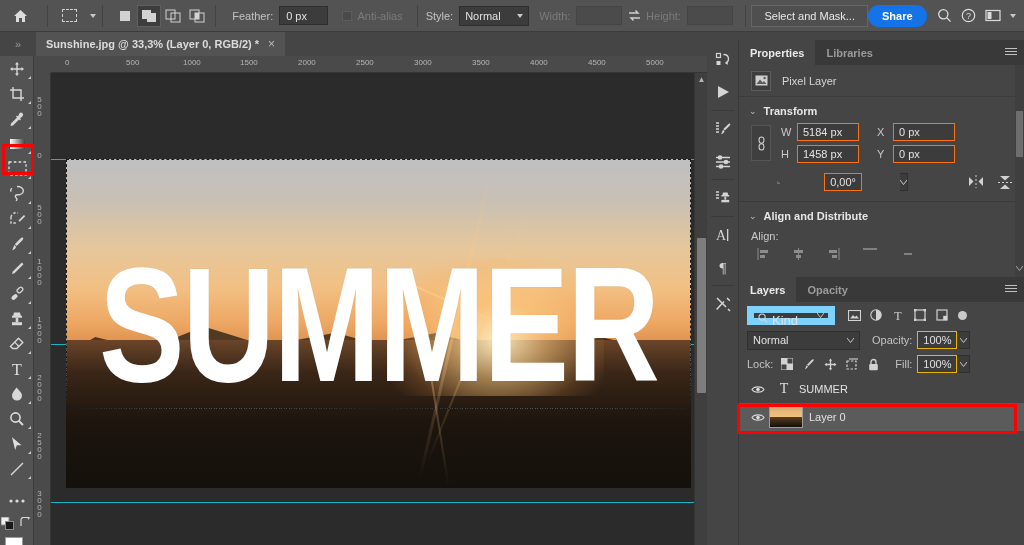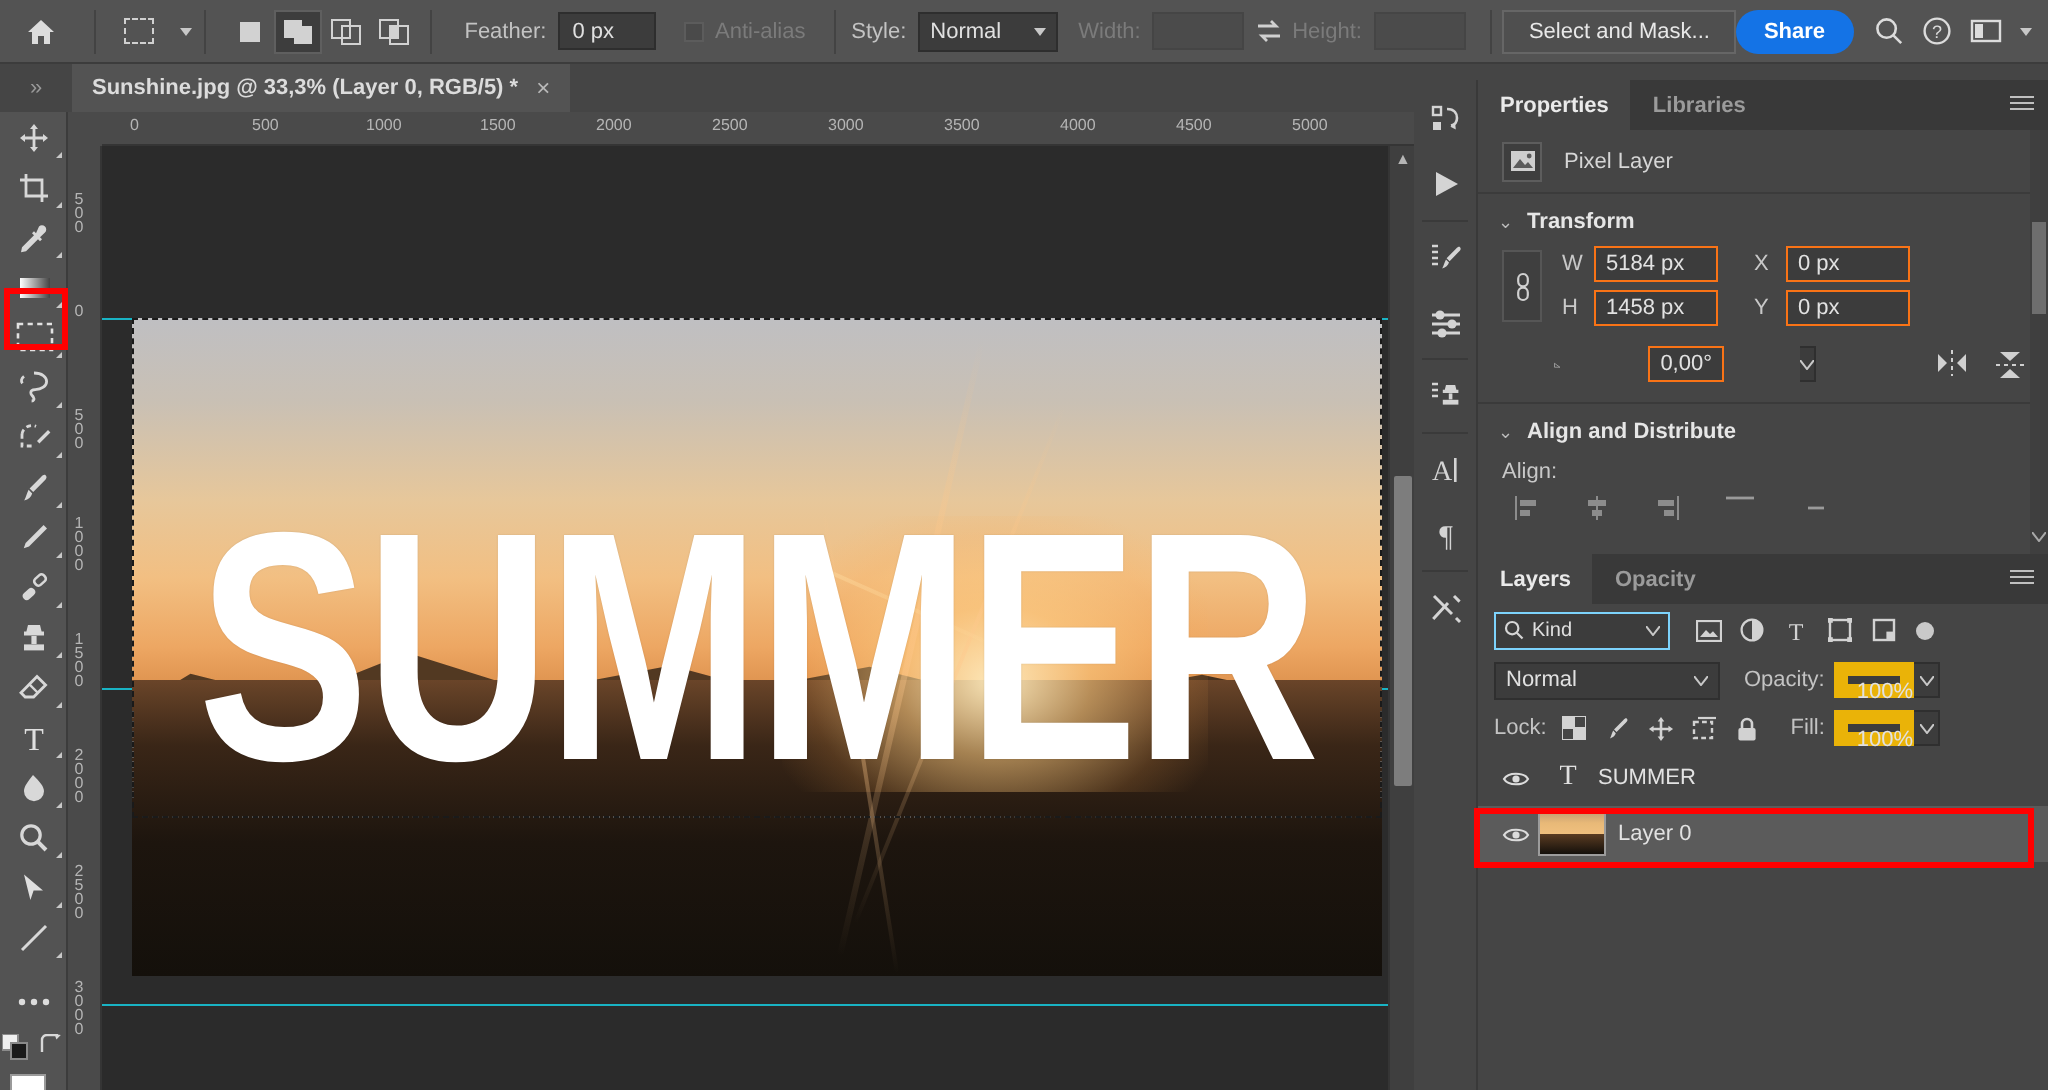"Sunshine.jpg @ 33,3% (Layer 0," span { text: RGB/5 -> RGB/2 }
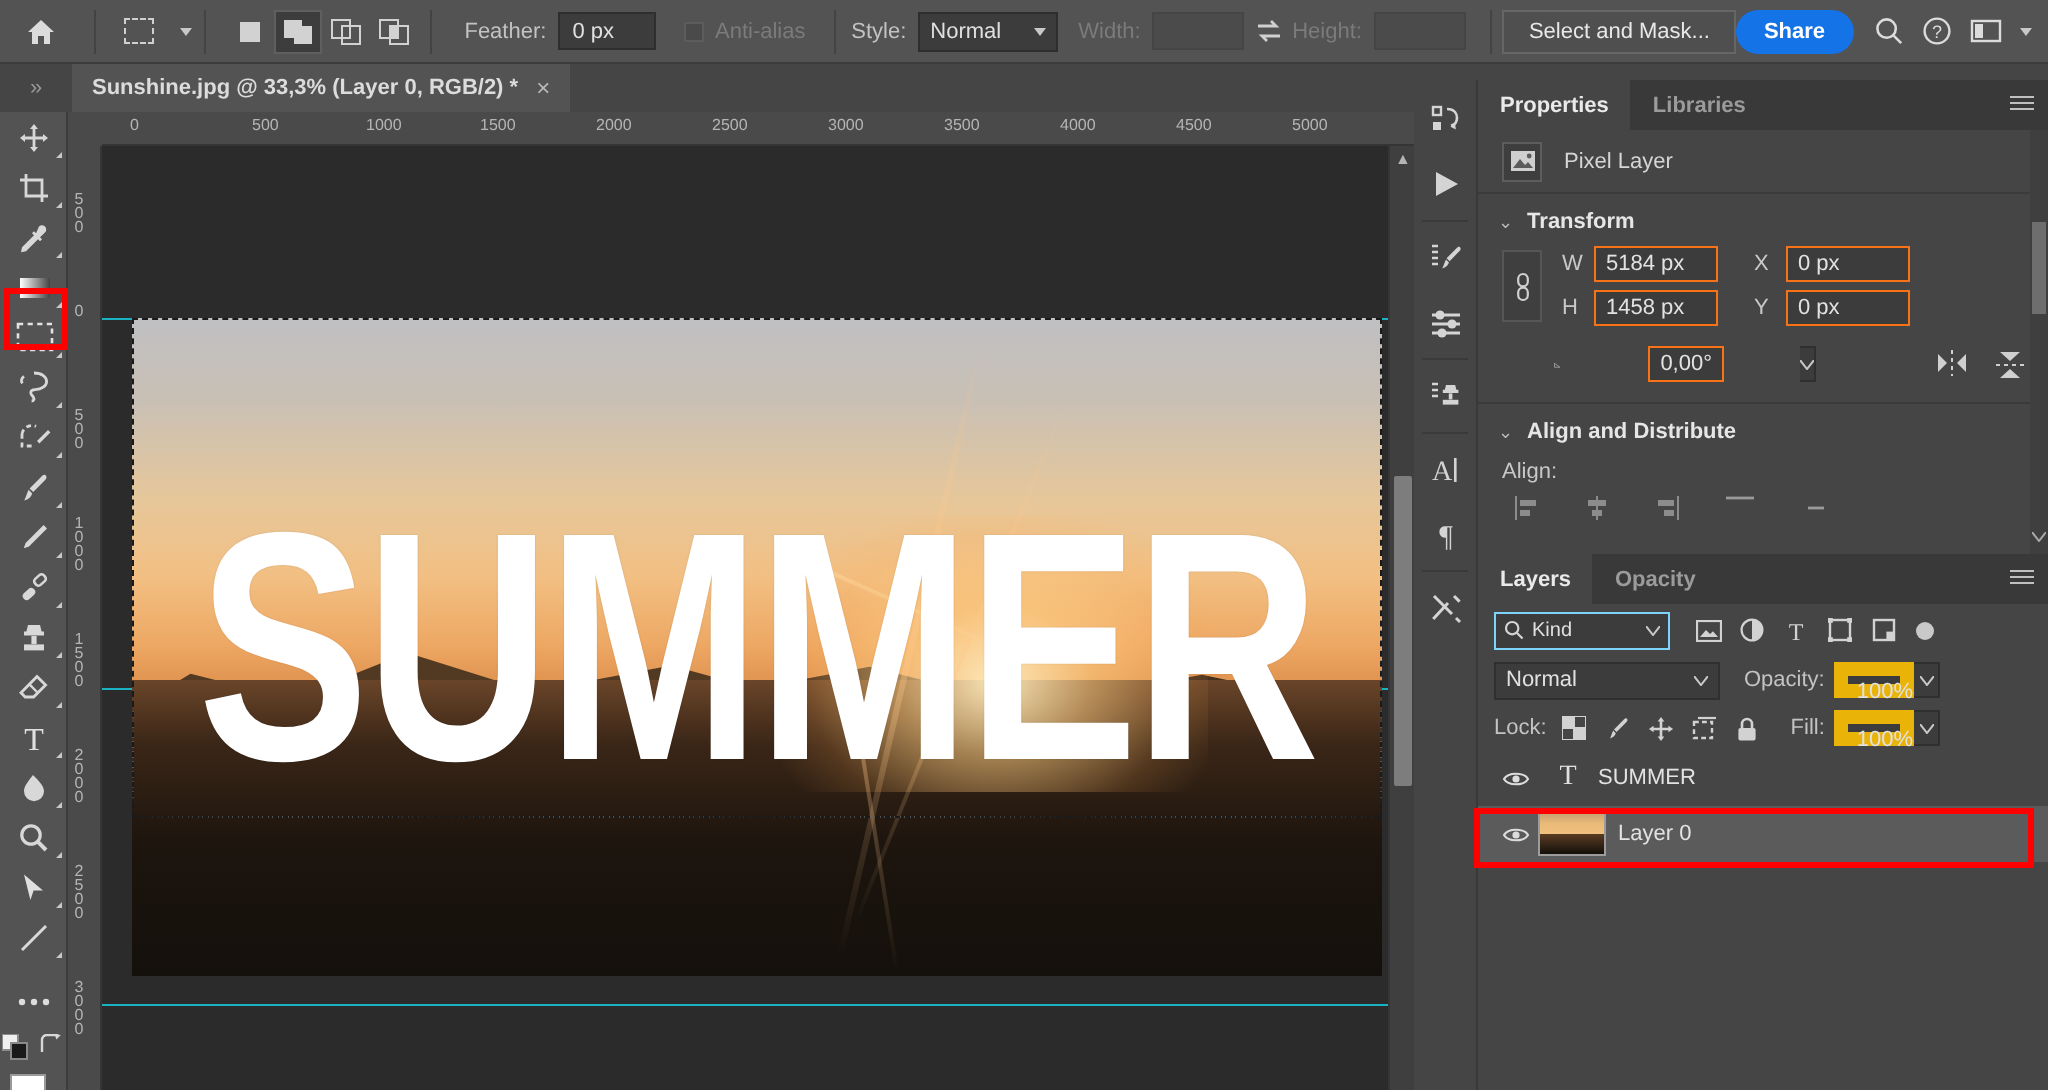"Kind" .searchkind { align-items: center -> none; border: 1px solid #7dd3fc -> 7px solid #7dd3fc; font-size: 10px -> 13px }
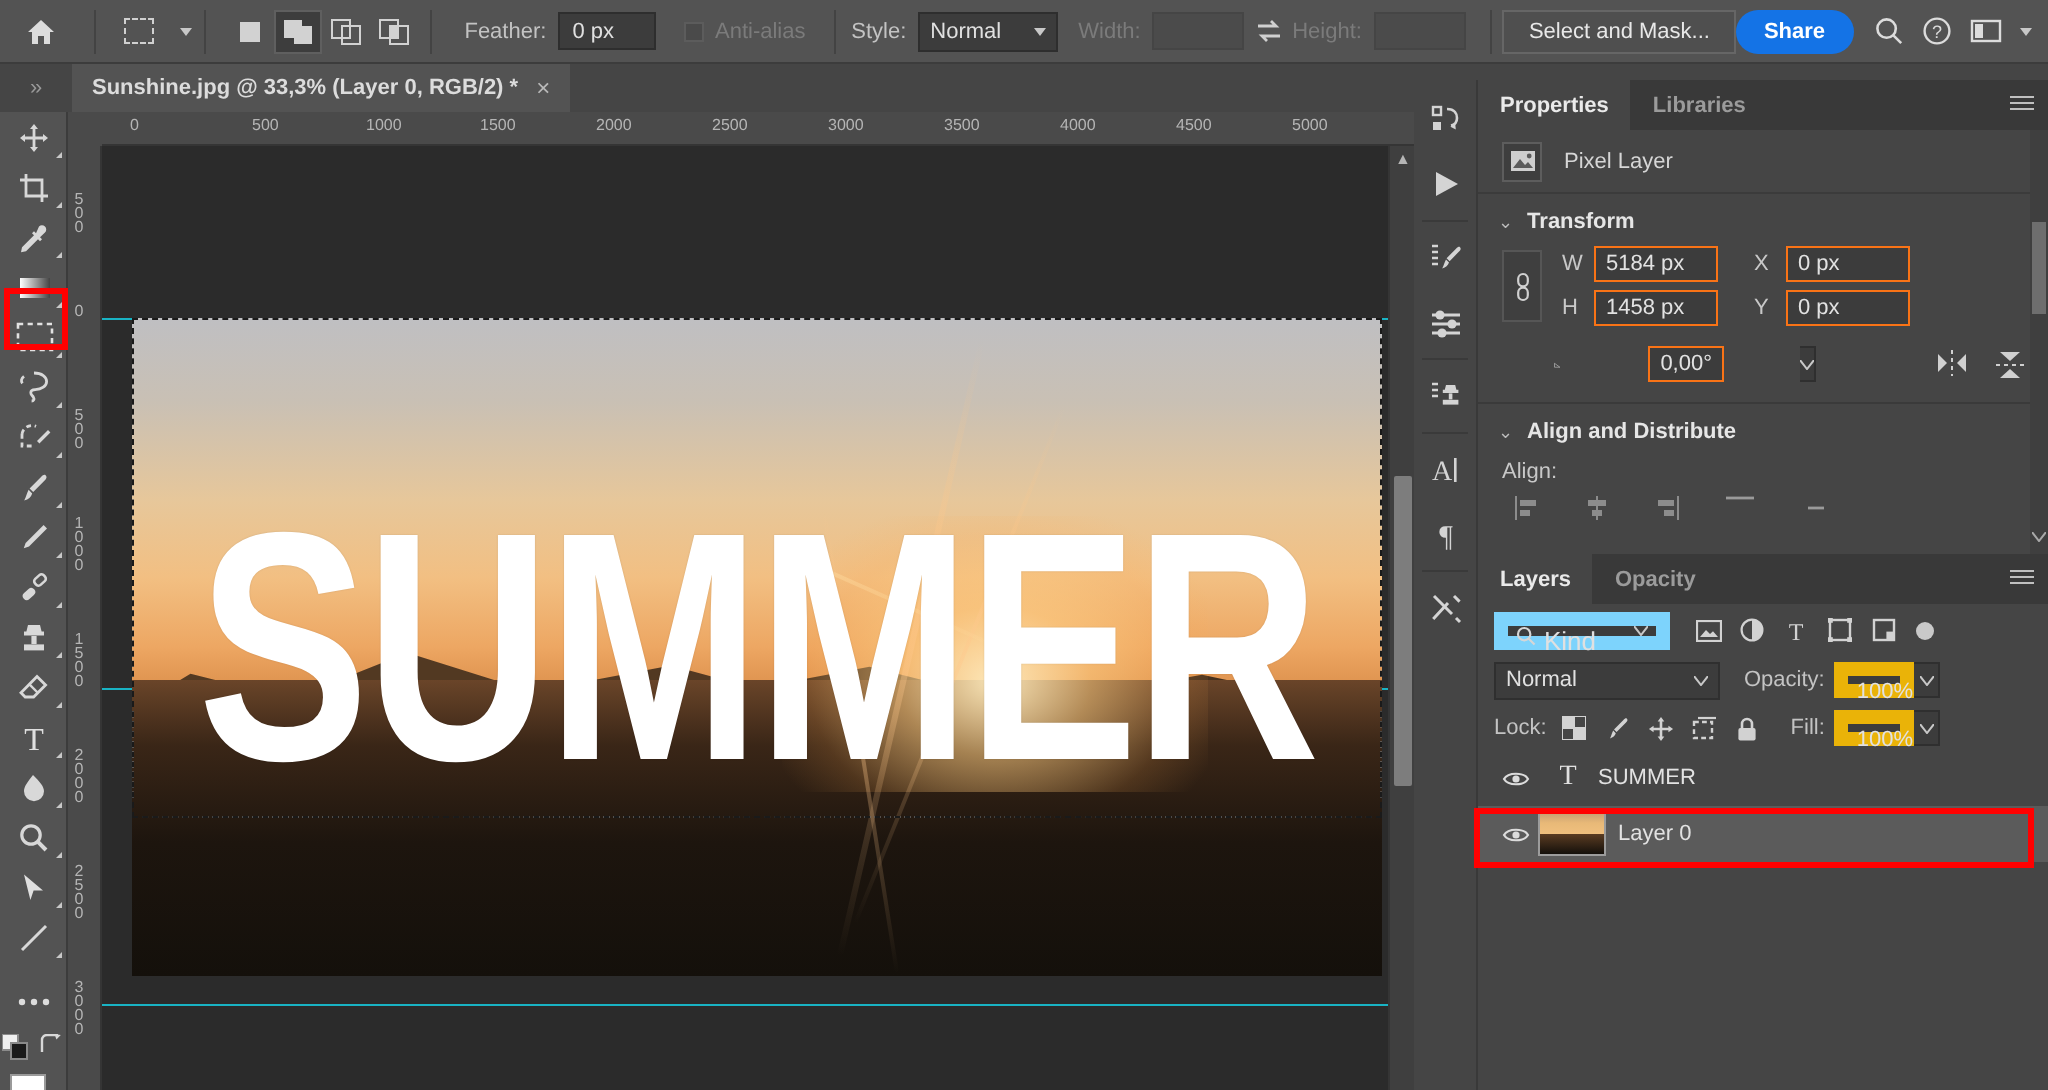"100%" .numfield { border: 7px solid #eab308 -> 1px solid #eab308 }
